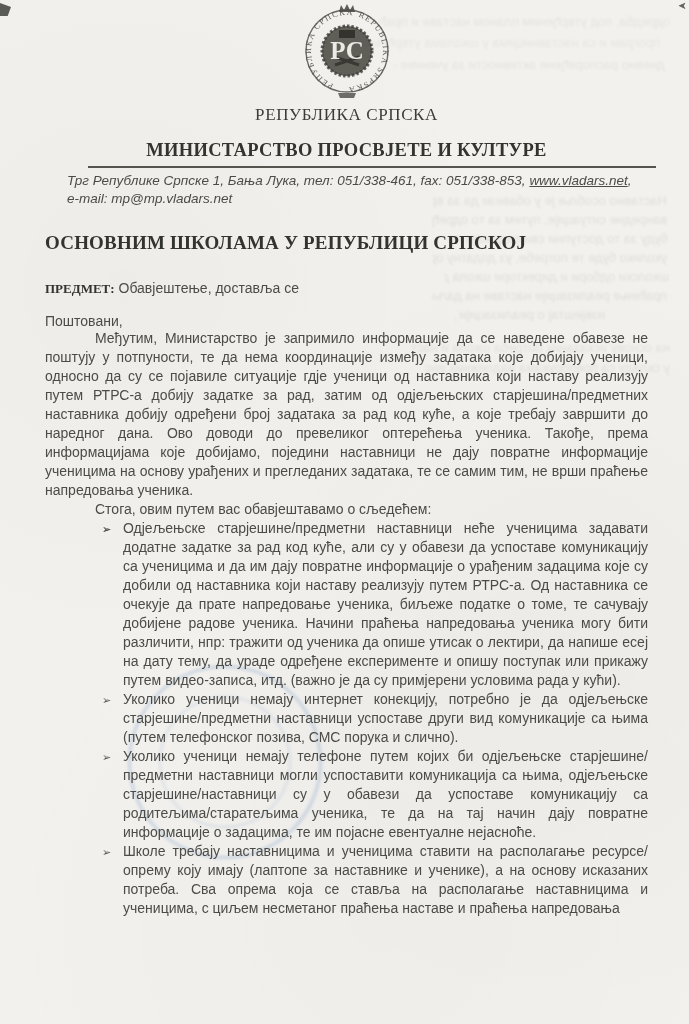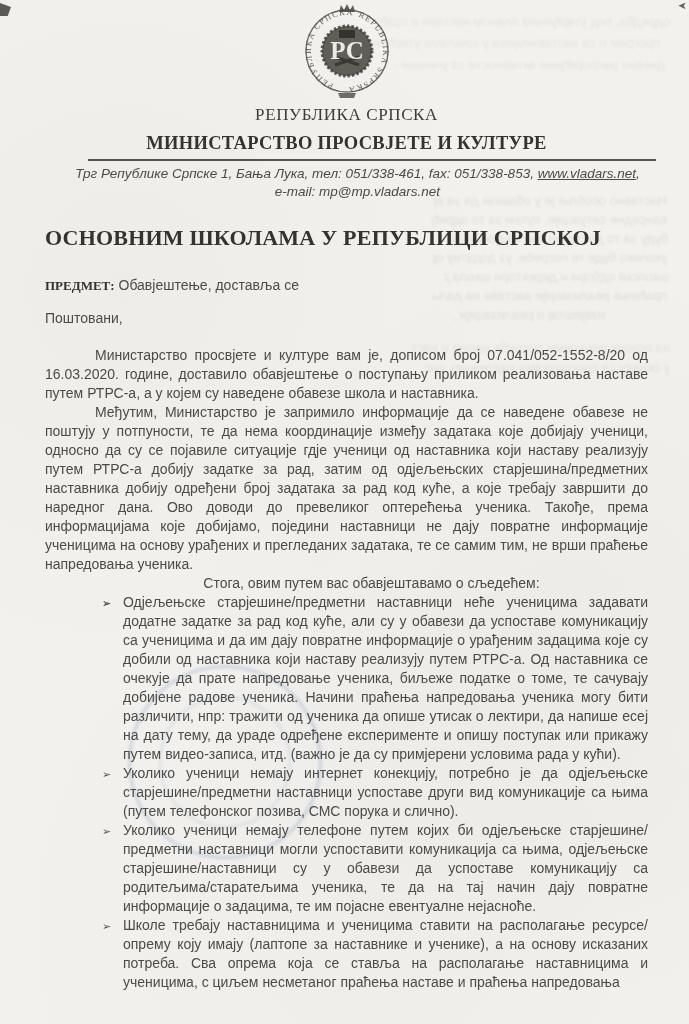"МИНИСТАРСТВО ПРОСВЈЕТЕ И КУЛТУРЕ" .org-line2 { margin-top: 8px -> 15px }
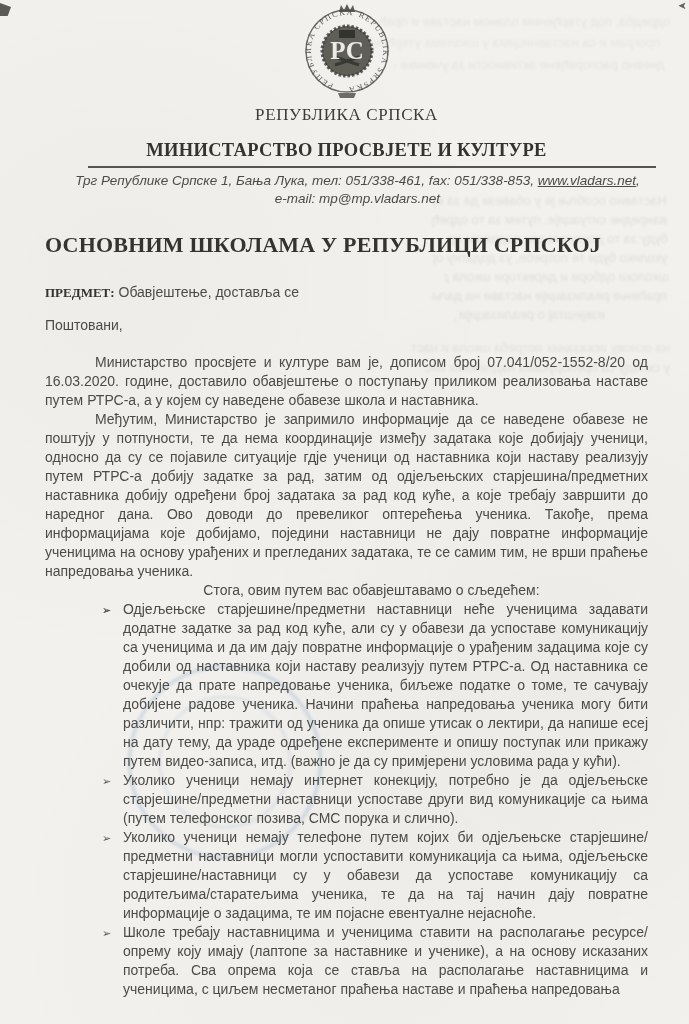"Трг Републике Српске 1, Бања" .contact { text-align: center -> left }
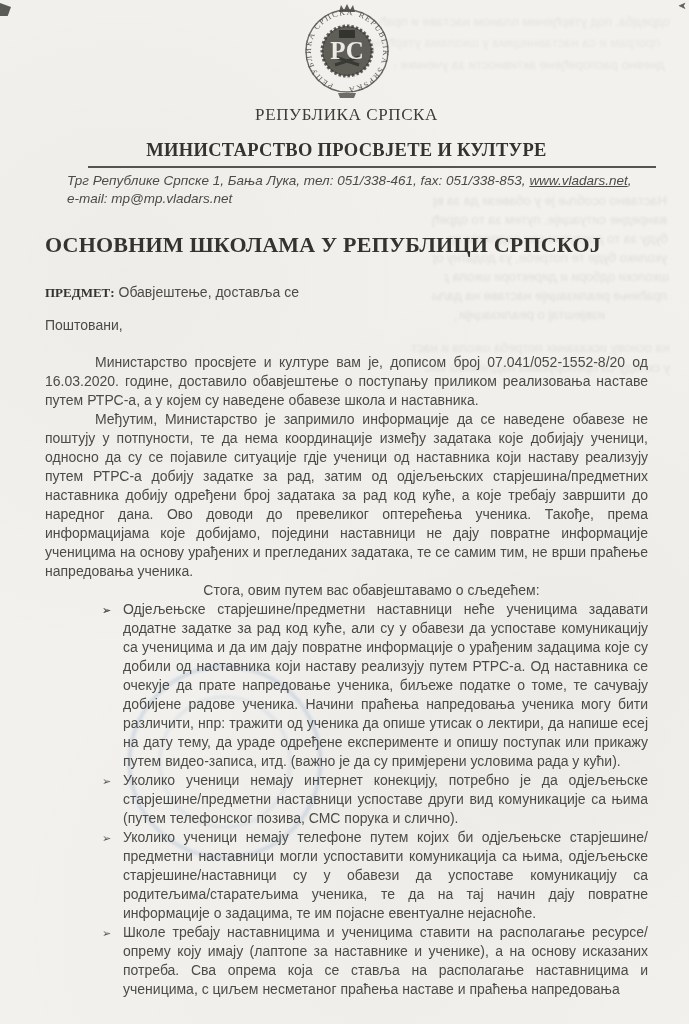"ОСНОВНИМ ШКОЛАМА У РЕПУБЛИЦИ СРПСКОЈ" .addressee { font-size: 22px -> 19px }
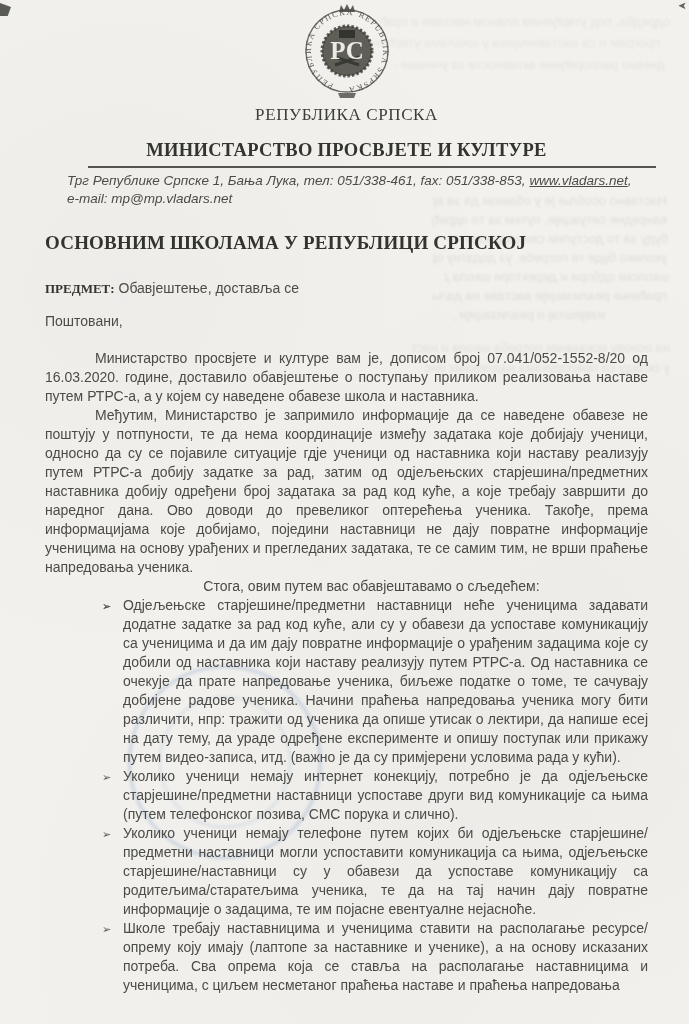"Министарство просвјете и културе вам" p.para { html: <p>Министарство просвјете и културе вам је, дописом број 07.041/052-1552-8/20 од 16.03.2020. године, доставило обавјештење о поступању приликом реализовања наставе путем РТРС-а, а у којем су наведене обавезе школа и наставника.</p> -> none }
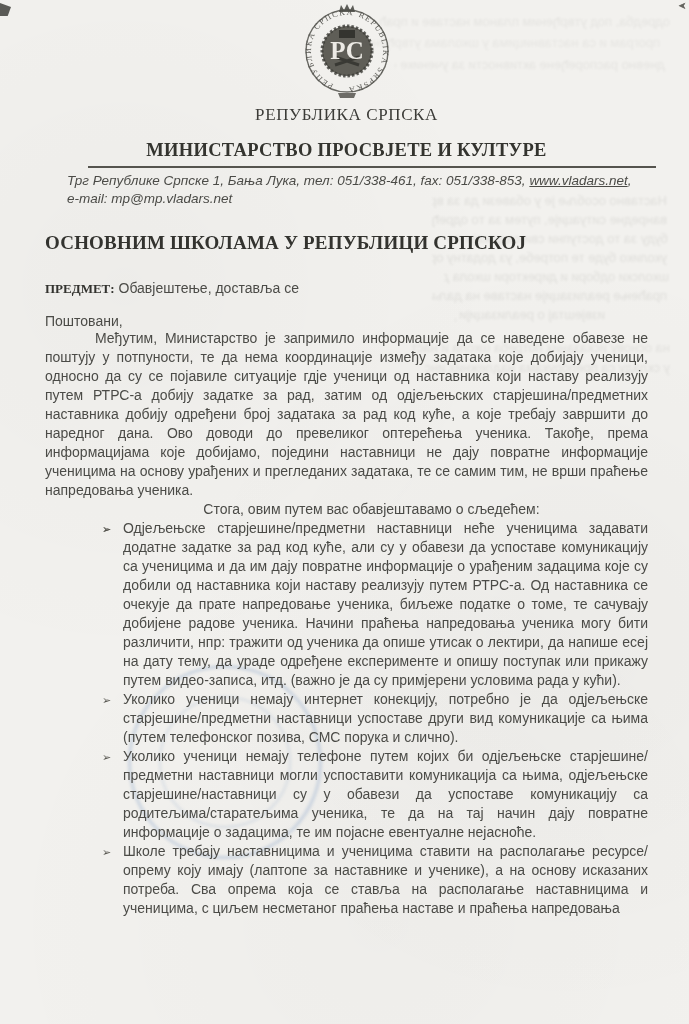"Стога, овим путем вас обавјештавамо" .lead-in { text-align: center -> none }
